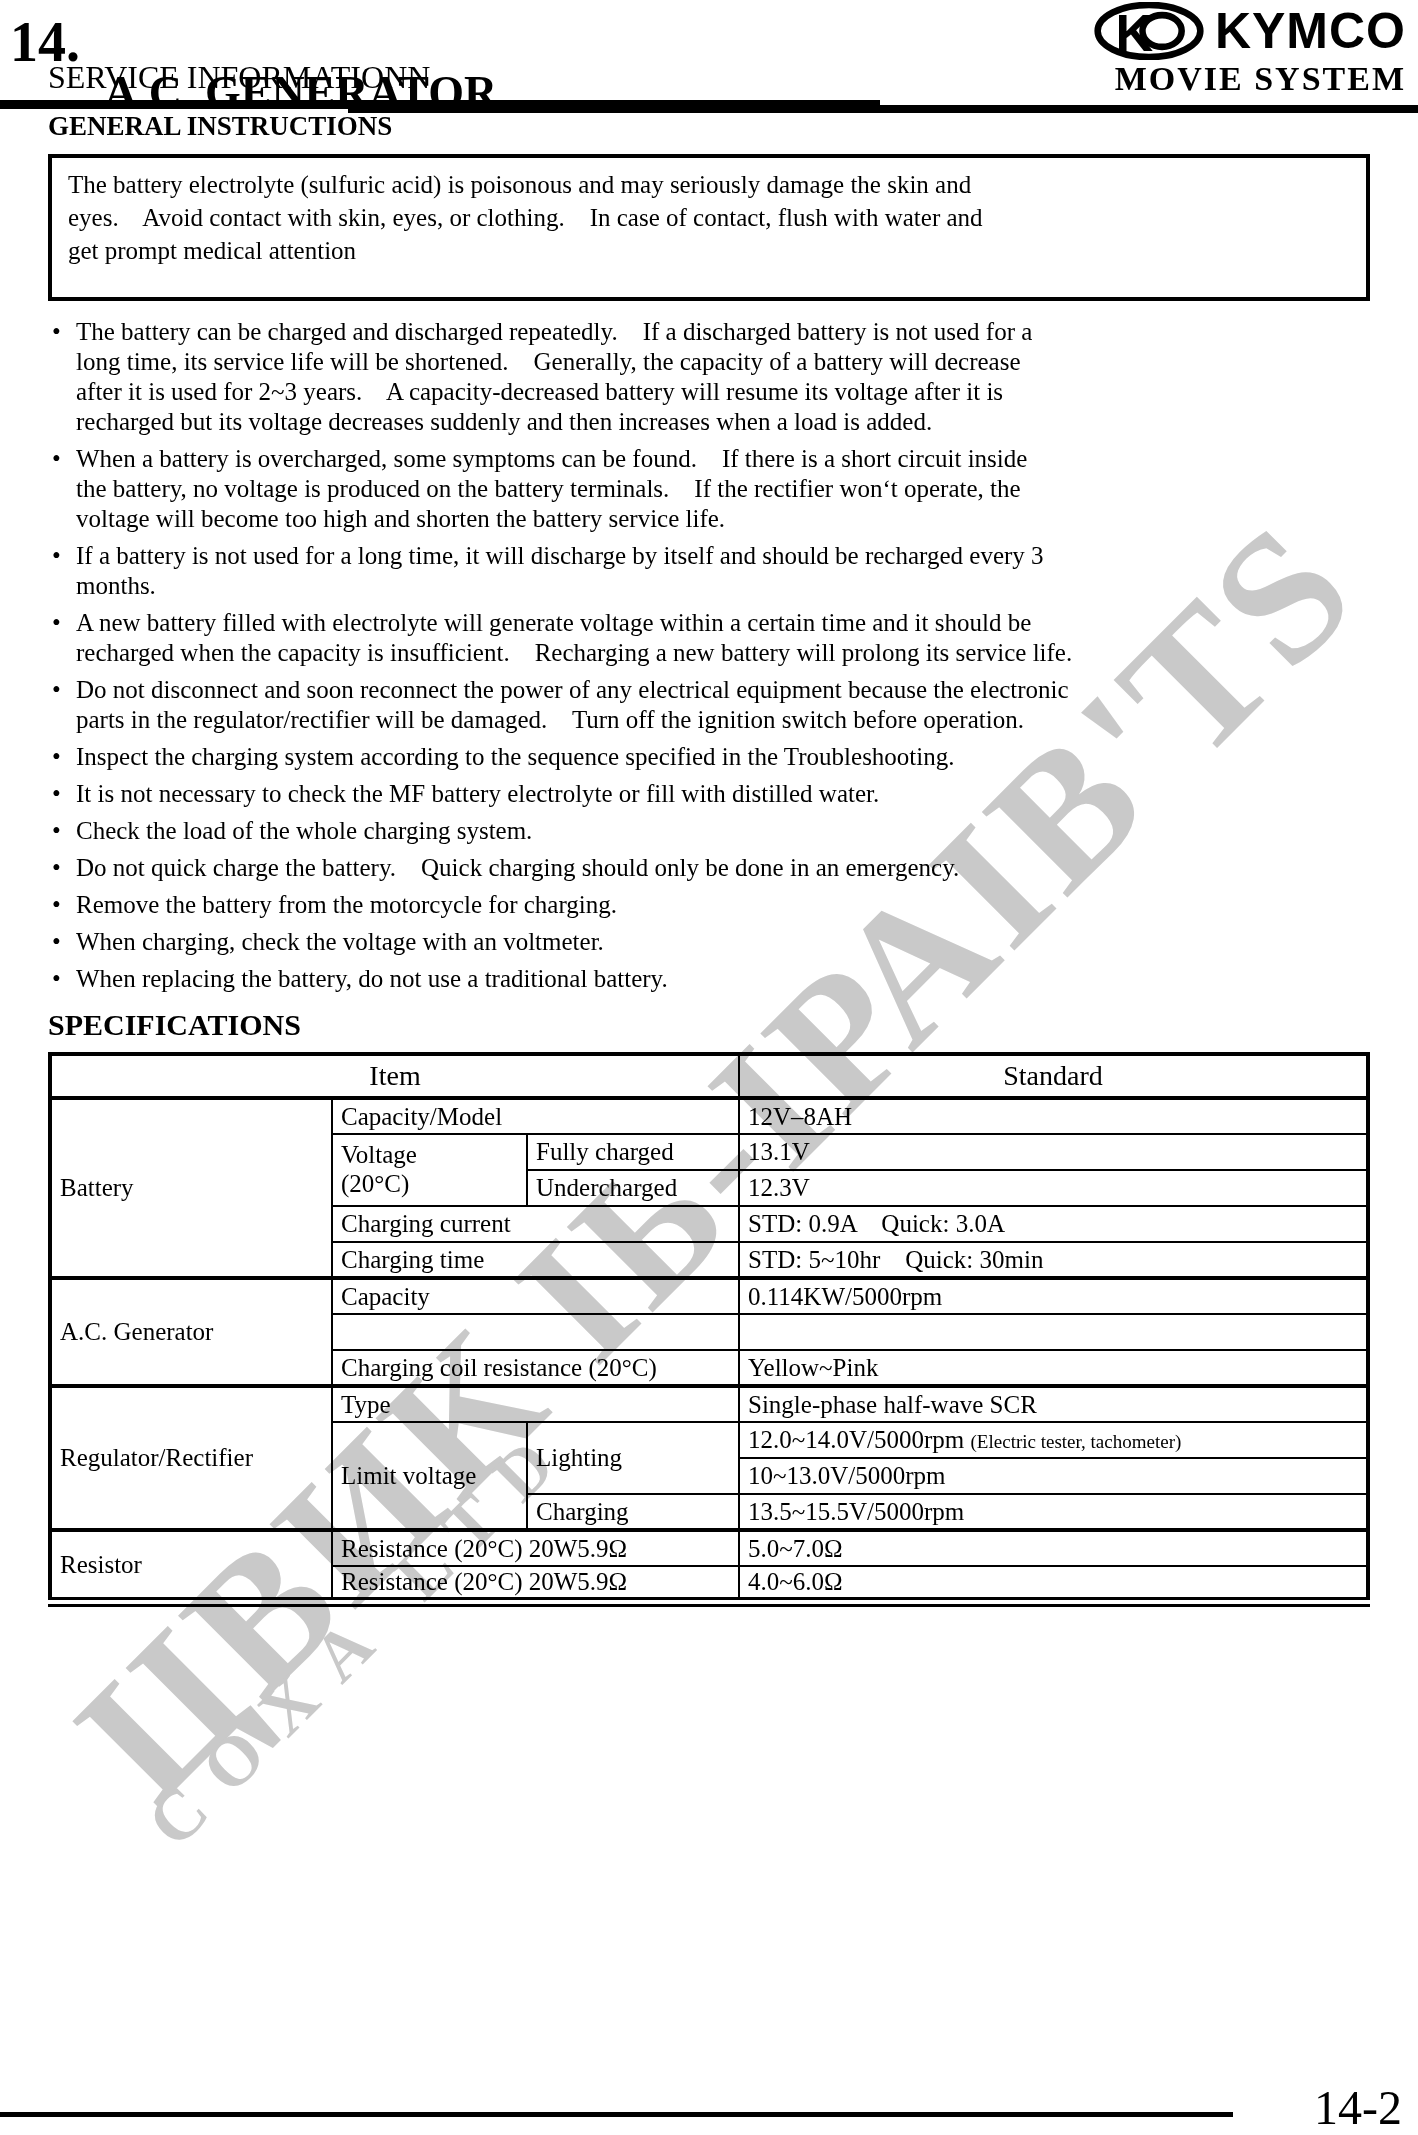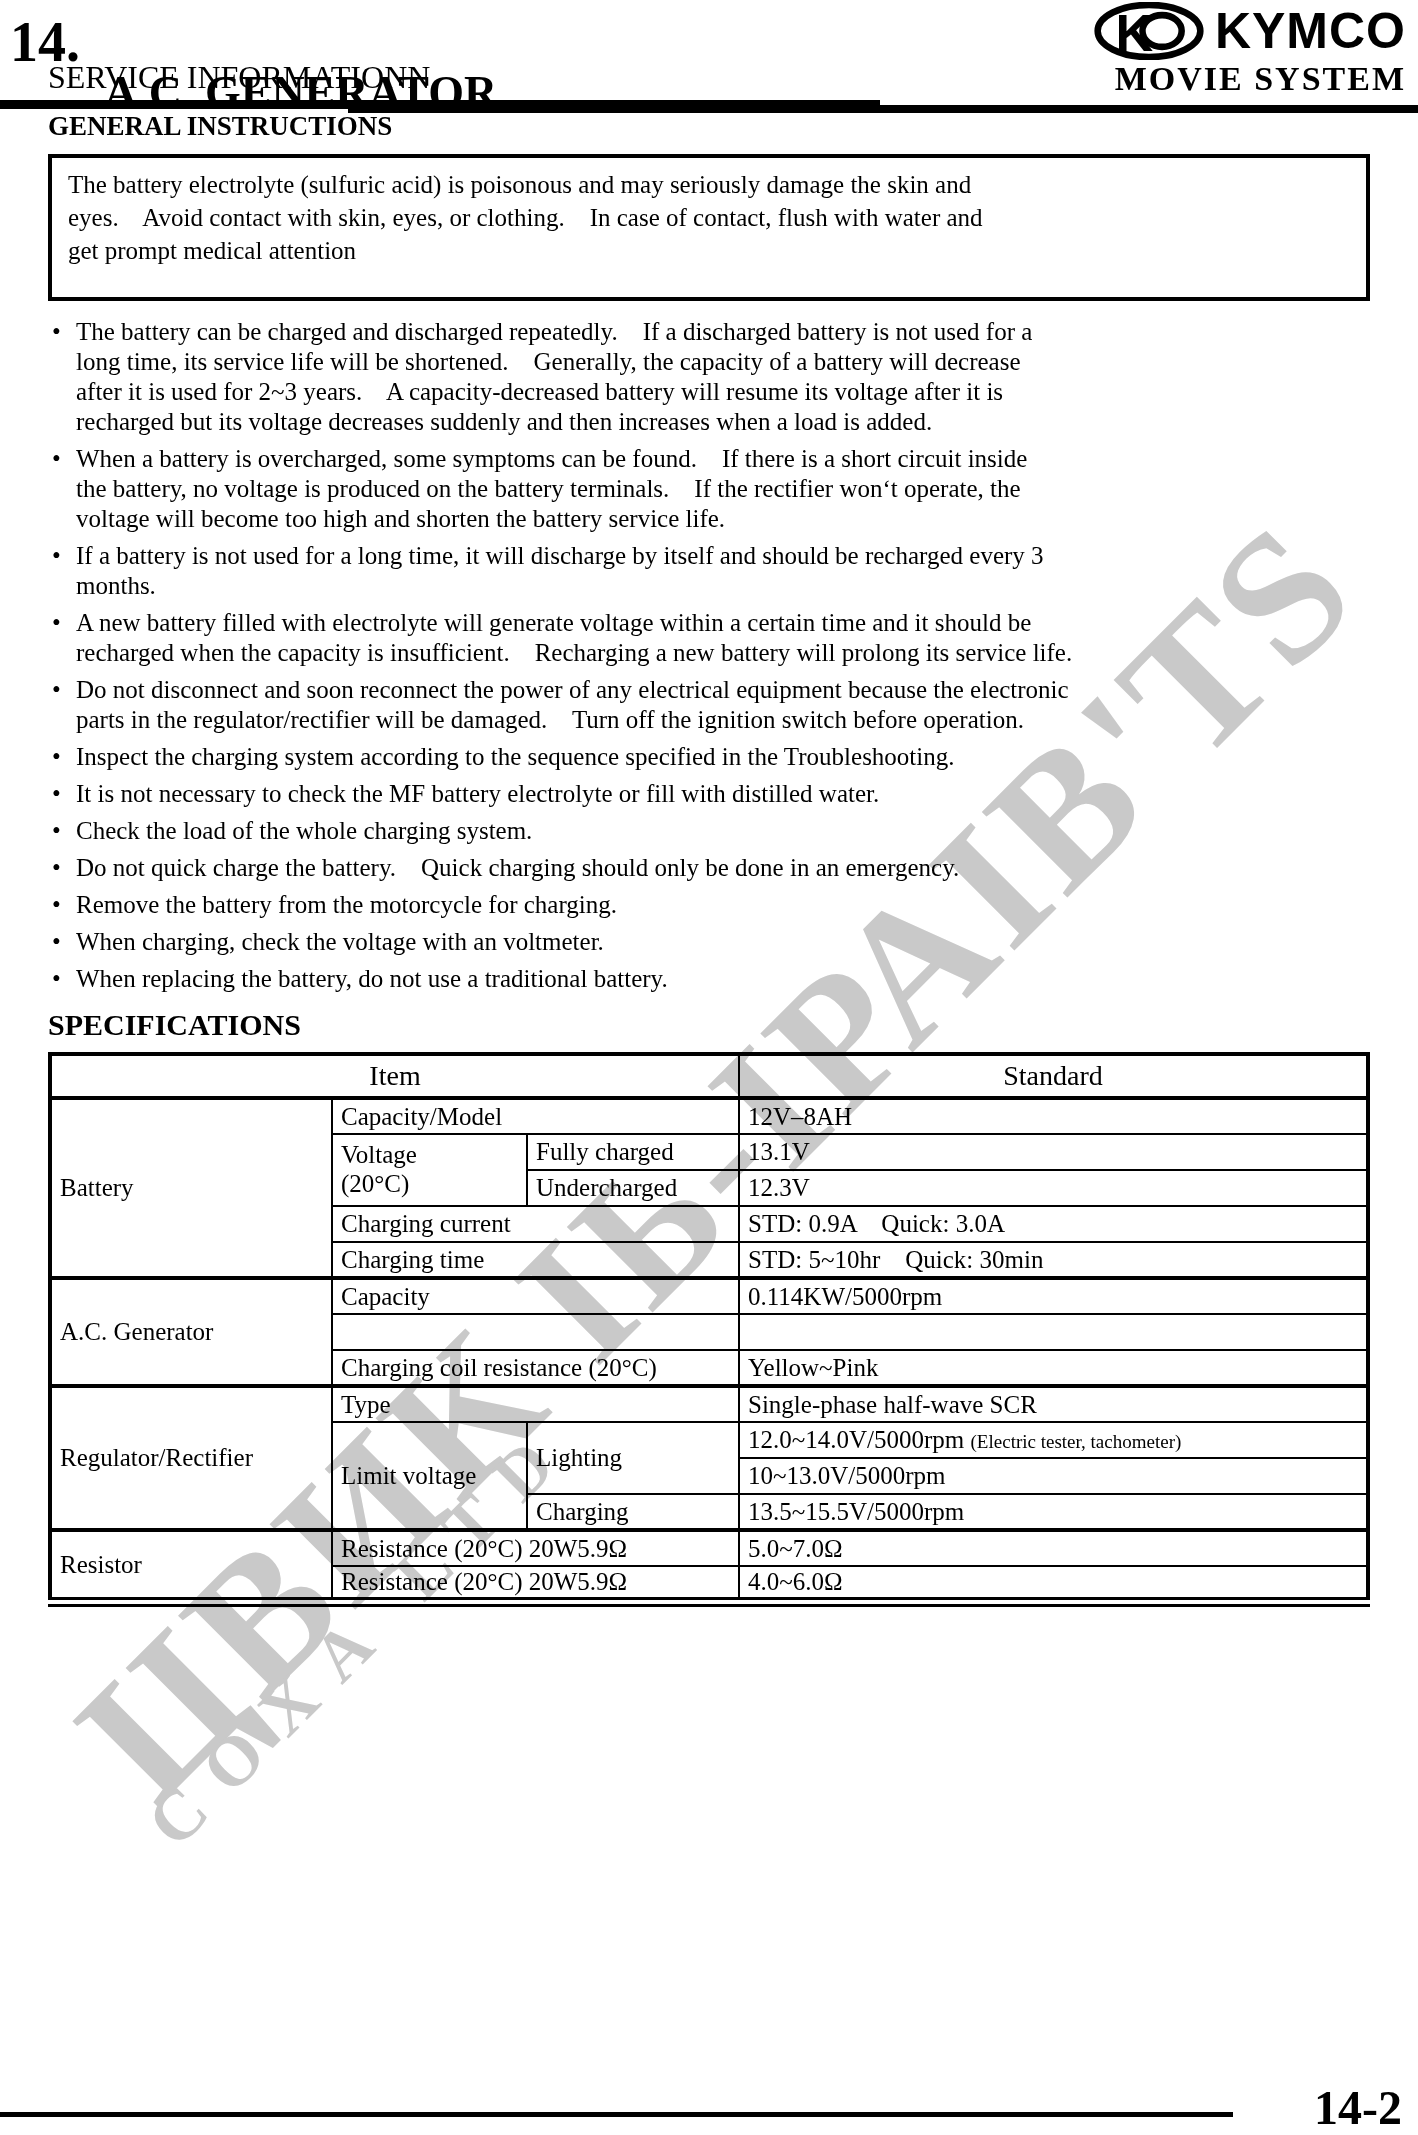"14-2" .page-num { font-weight: 700 -> 400 }
